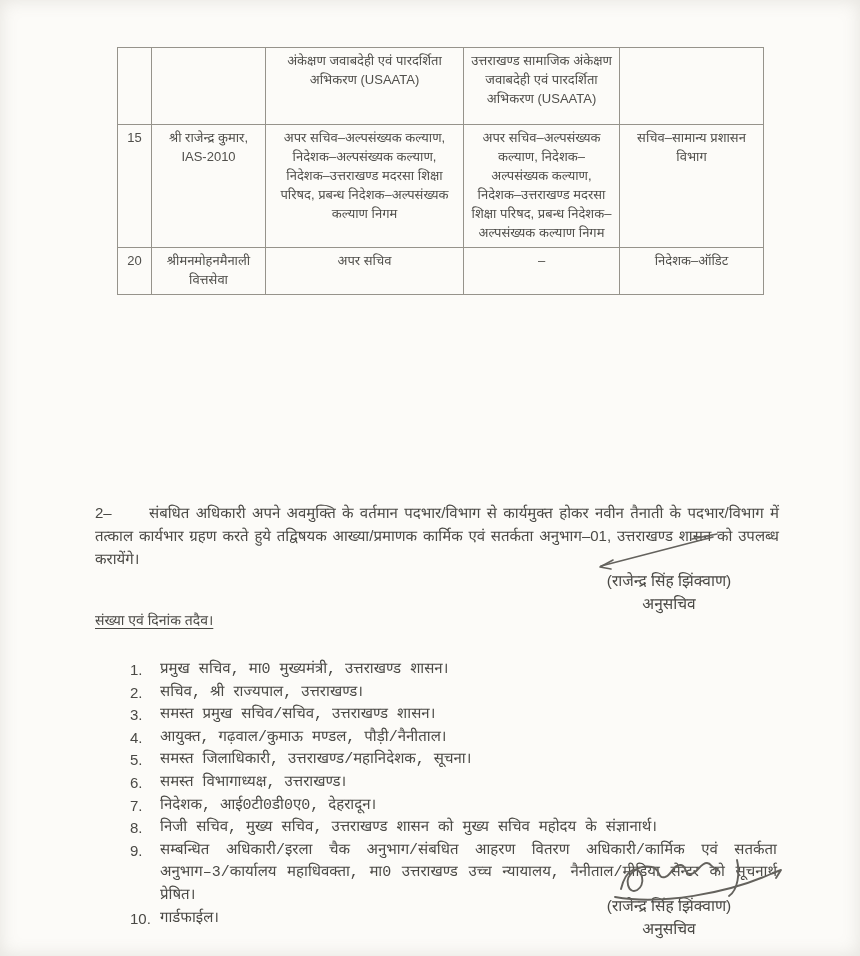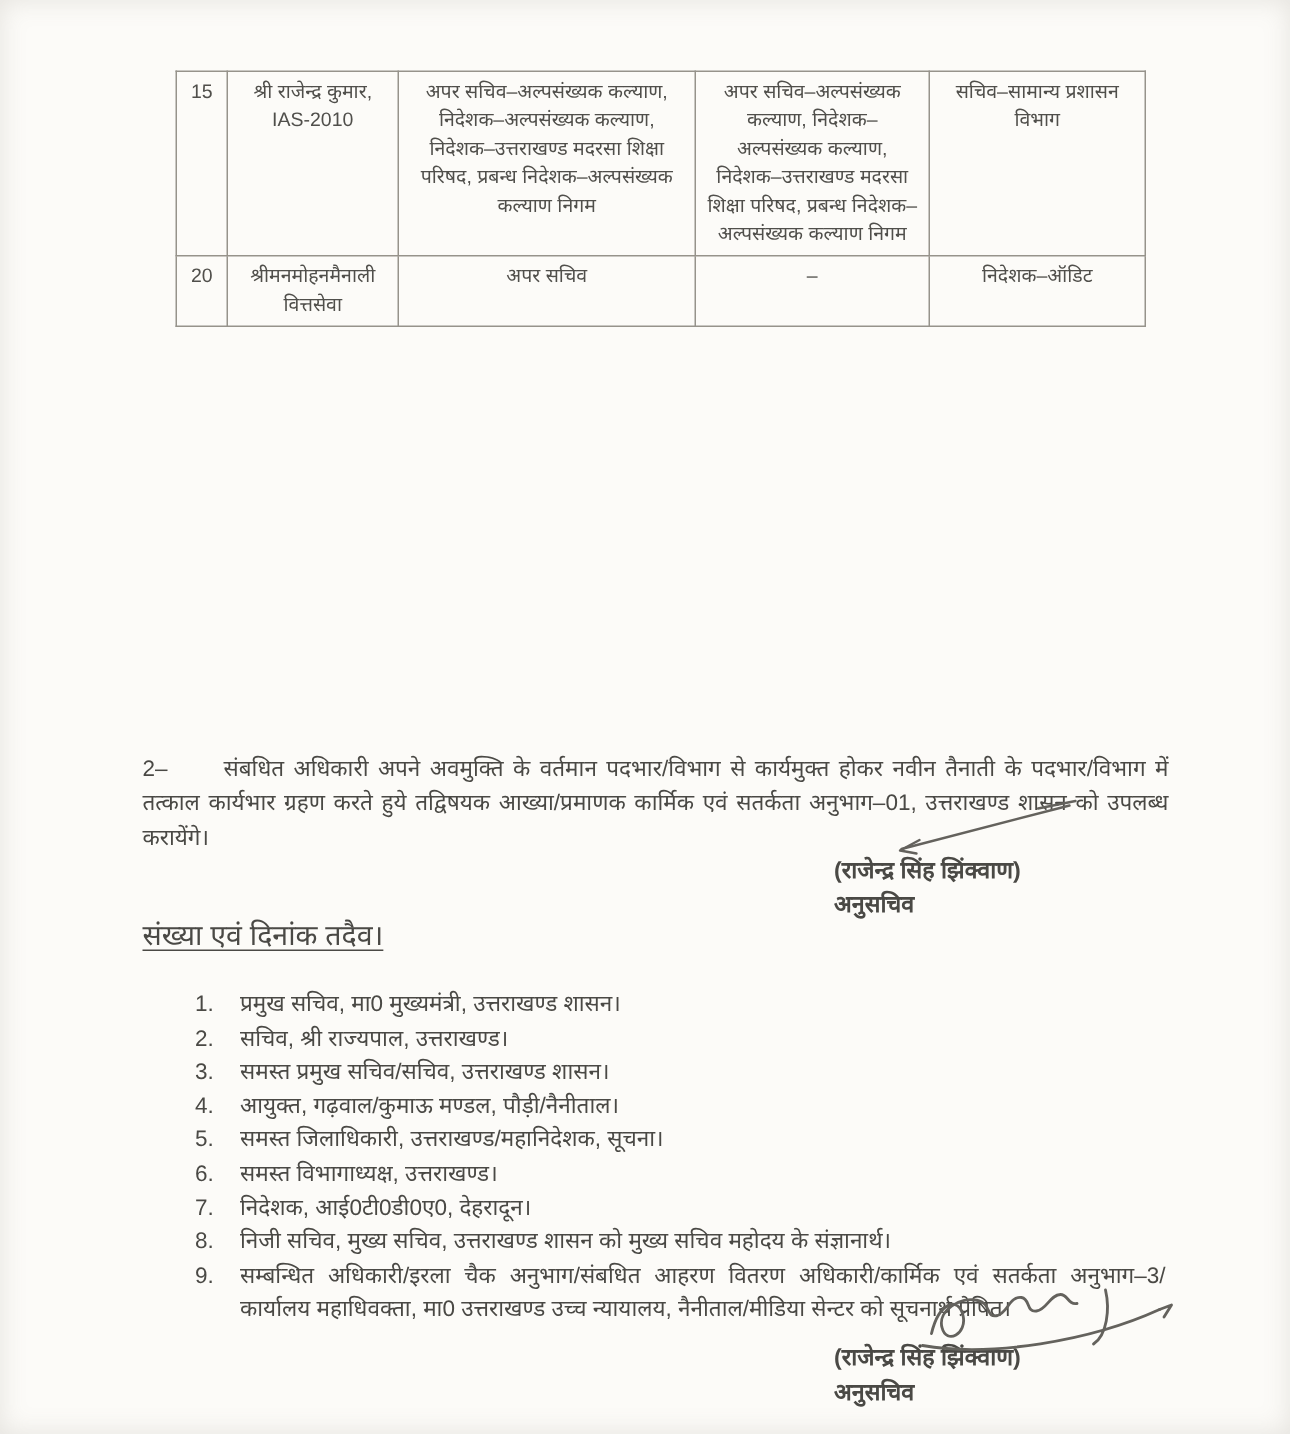"अंकेक्षण जवाबदेही एवं पारदर्शिता अभिकरण" tr.cont-row { html: none -> <tr> <td></td> <td></td> <td>अंकेक्षण जवाबदेही एवं पारदर्शिता अभिकरण (USAATA)</td> <td>उत्तराखण्ड सामाजिक अंकेक्षण जवाबदेही एवं पारदर्शिता अभिकरण (USAATA)</td> <td></td> </tr> }
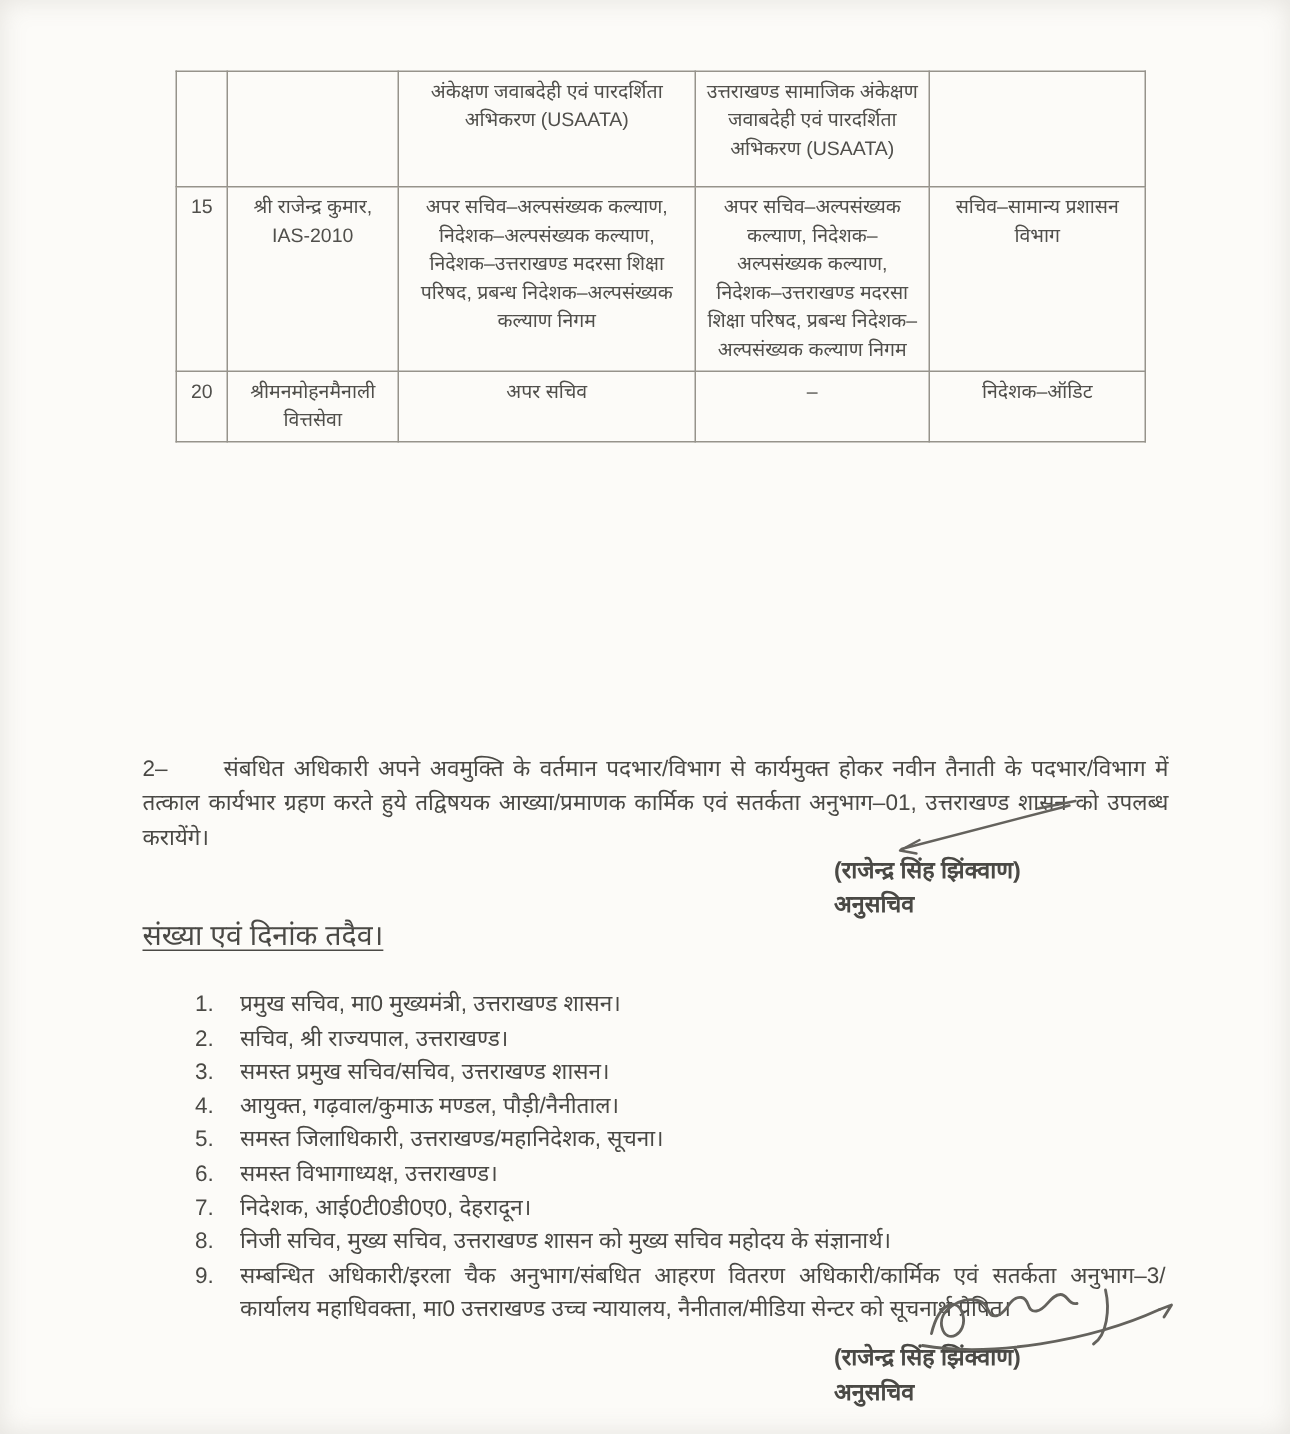"(राजेन्द्र सिंह झिंक्वाण)" .sign-block { font-weight: bold -> none; text-align: left -> center }
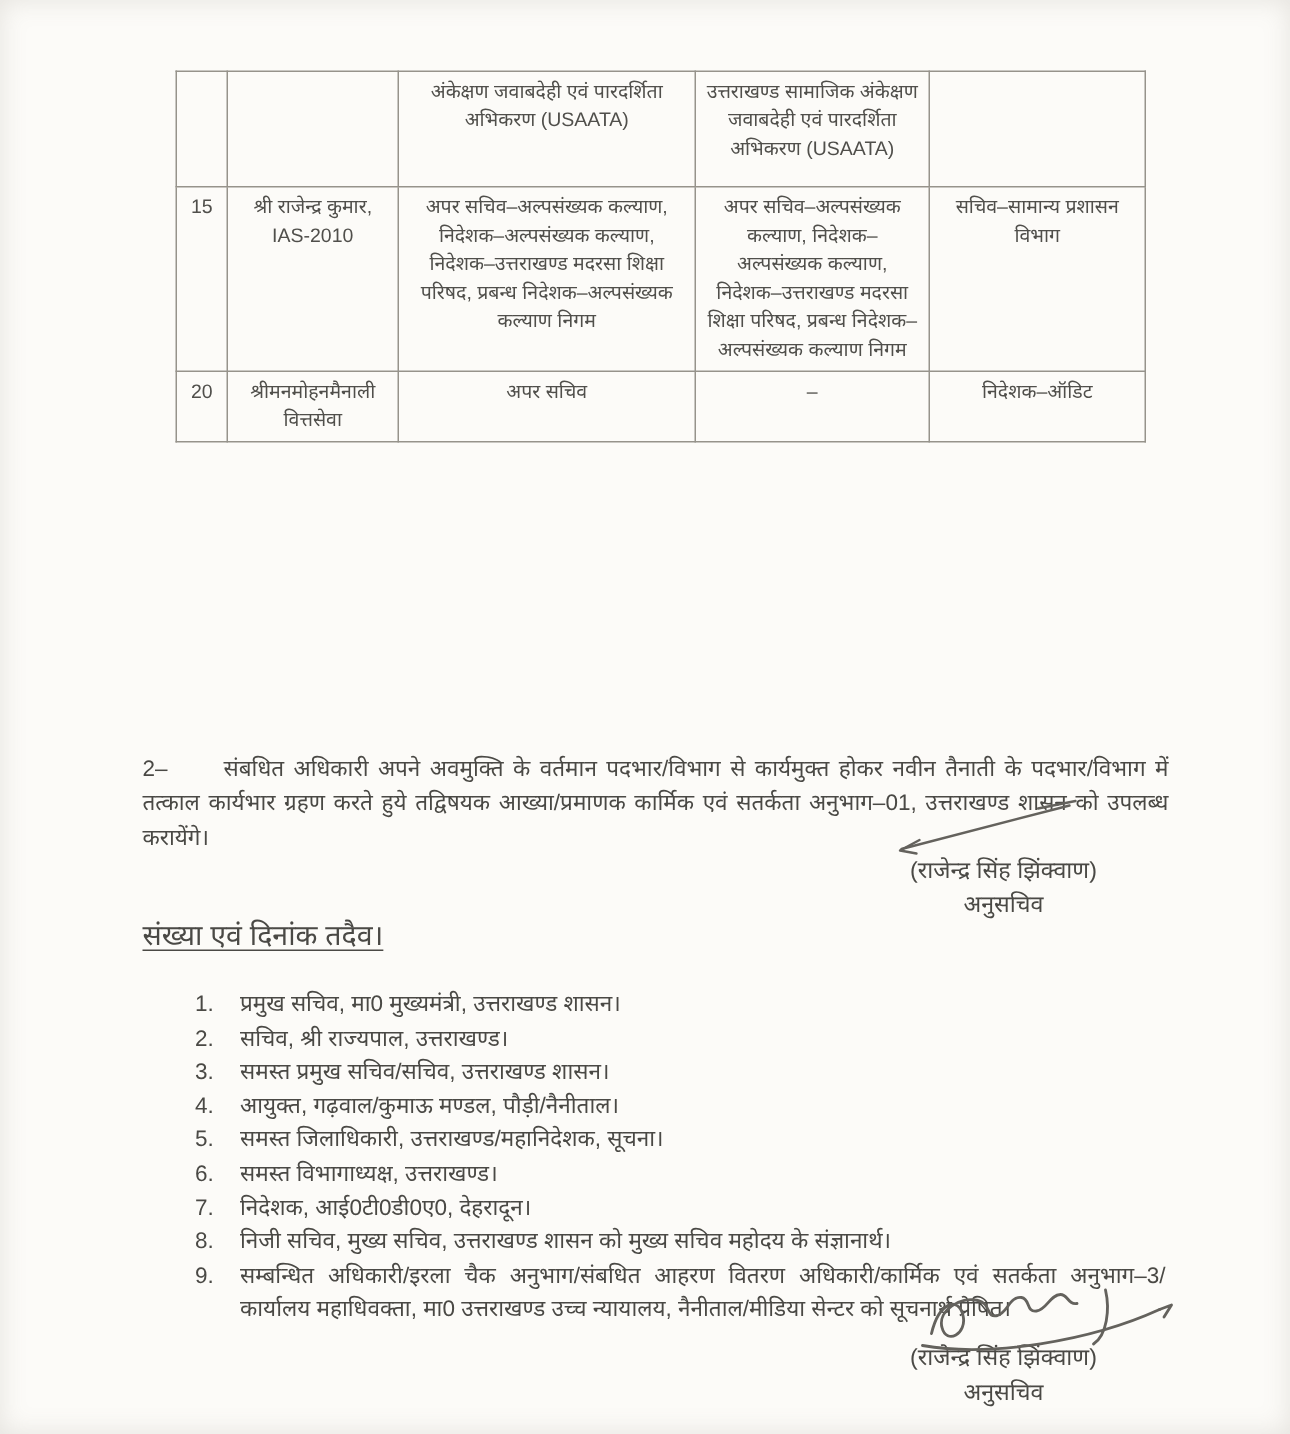"संख्या एवं दिनांक तदैव।" .number-date { font-size: 19px -> 14px }
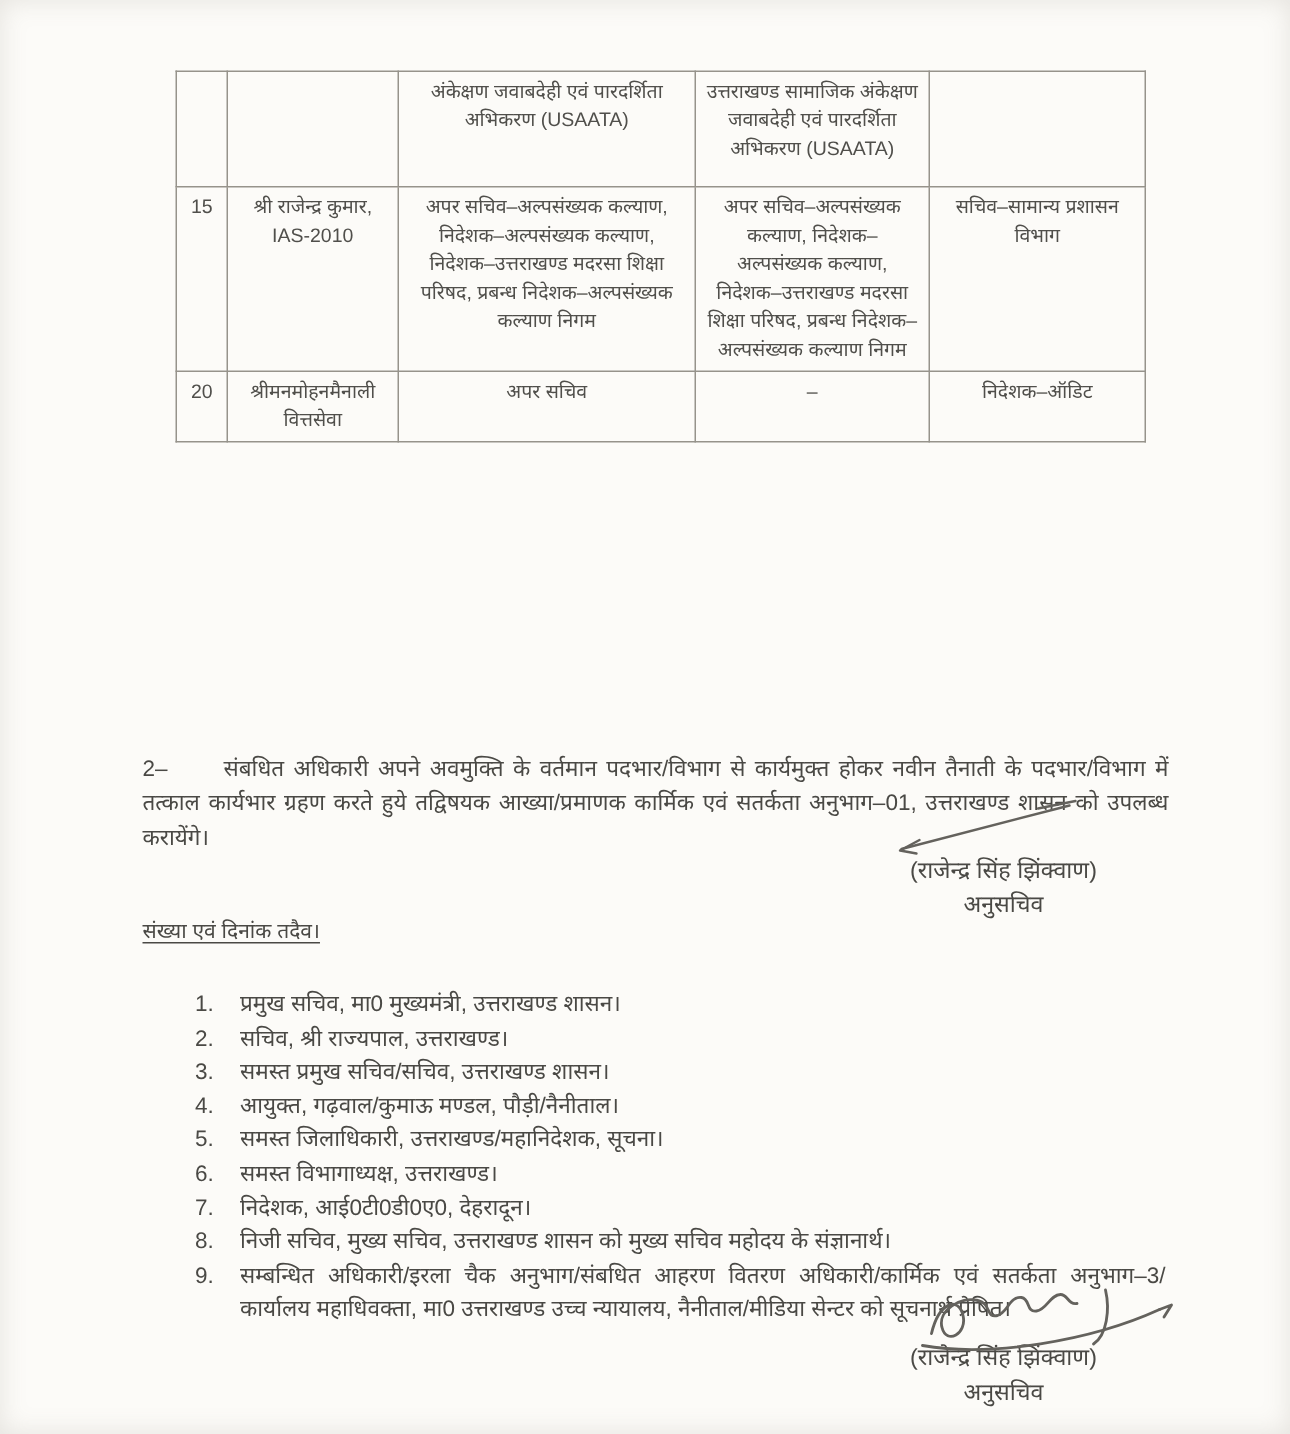"प्रमुख सचिव, मा0 मुख्यमंत्री, उत्तराखण्ड" .copy-text { font-family: none -> Liberation Mono, monospace }
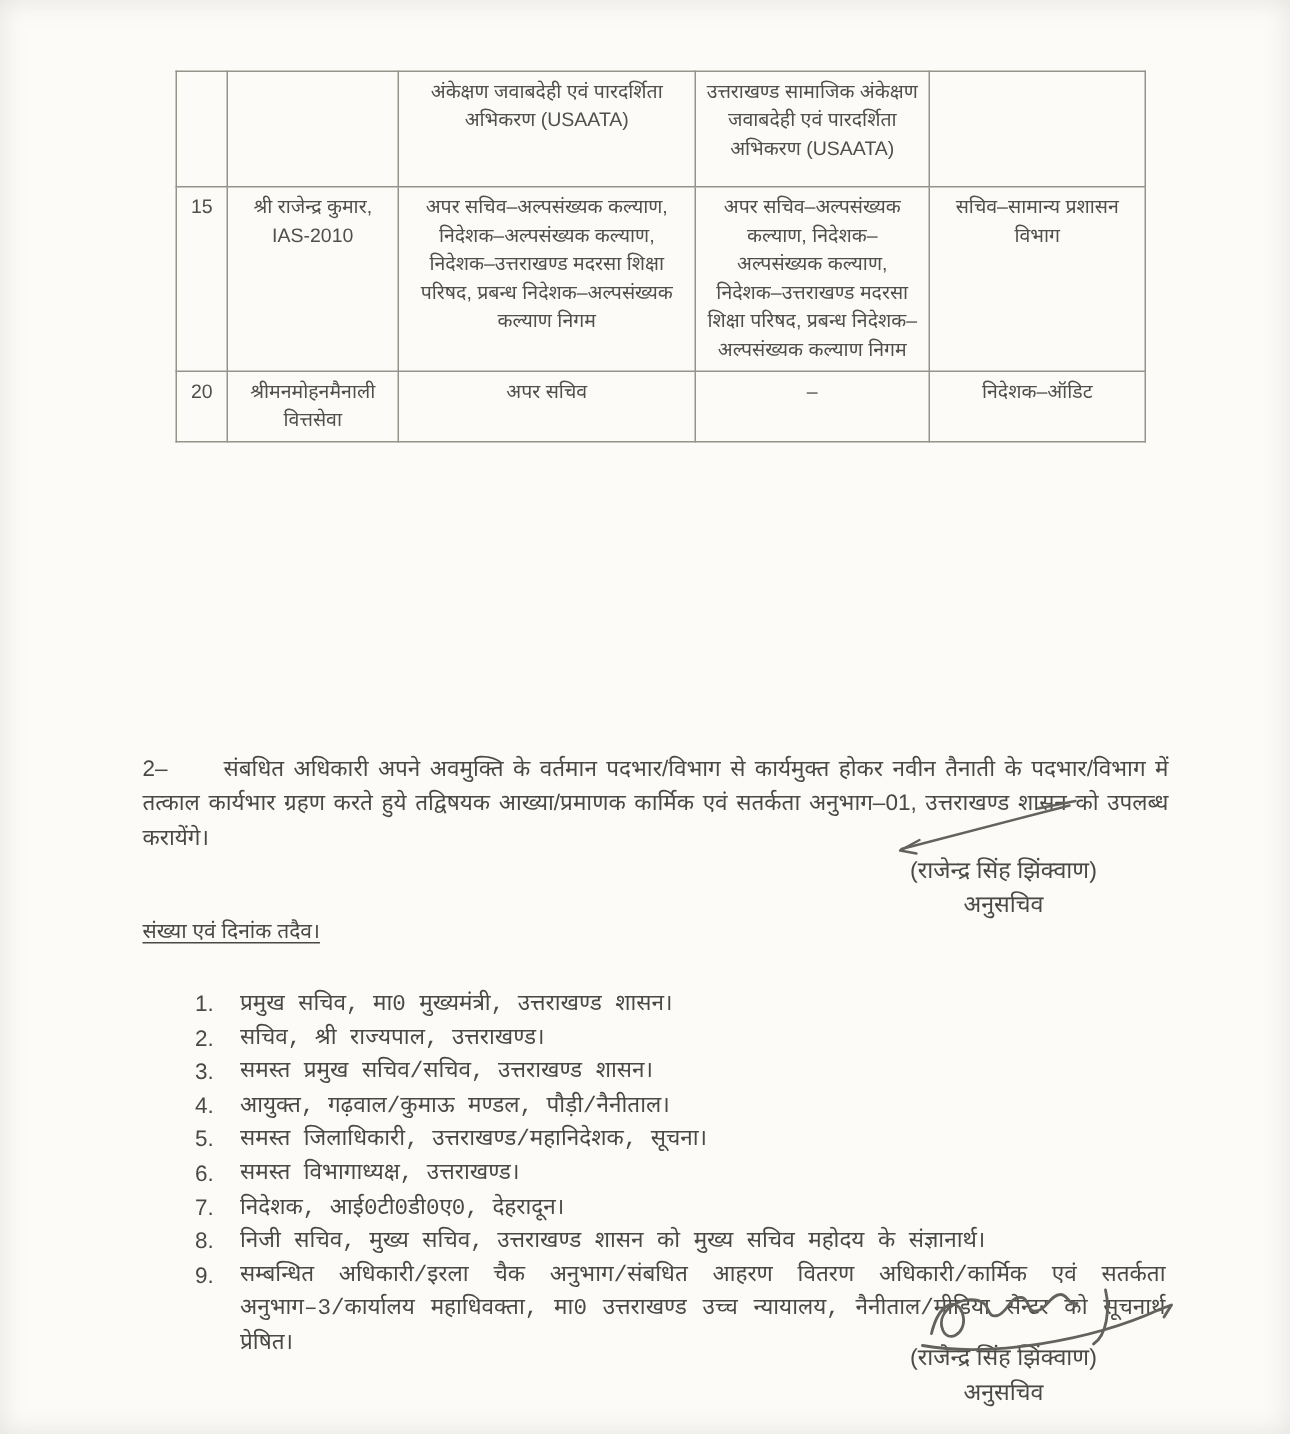"10." div.copy-item { html: none -> <div> <span>10.</span> <span>गार्डफाईल।</span> </div> }
